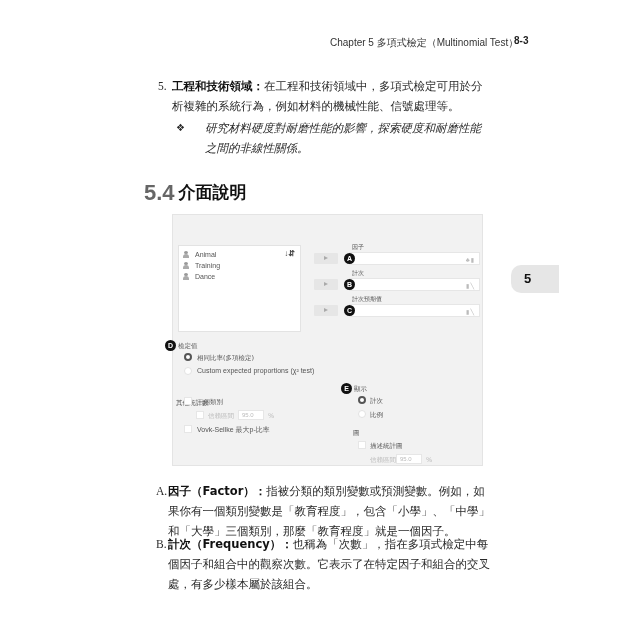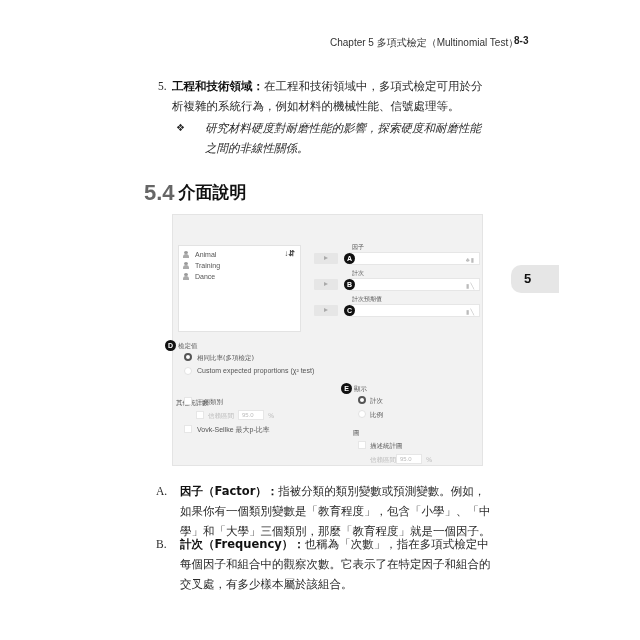"因子（Factor）：指被分類的類別變數或預測變數。例如，如果你有一個類別變數是" .items .body { margin-left: 24px -> 12px }
